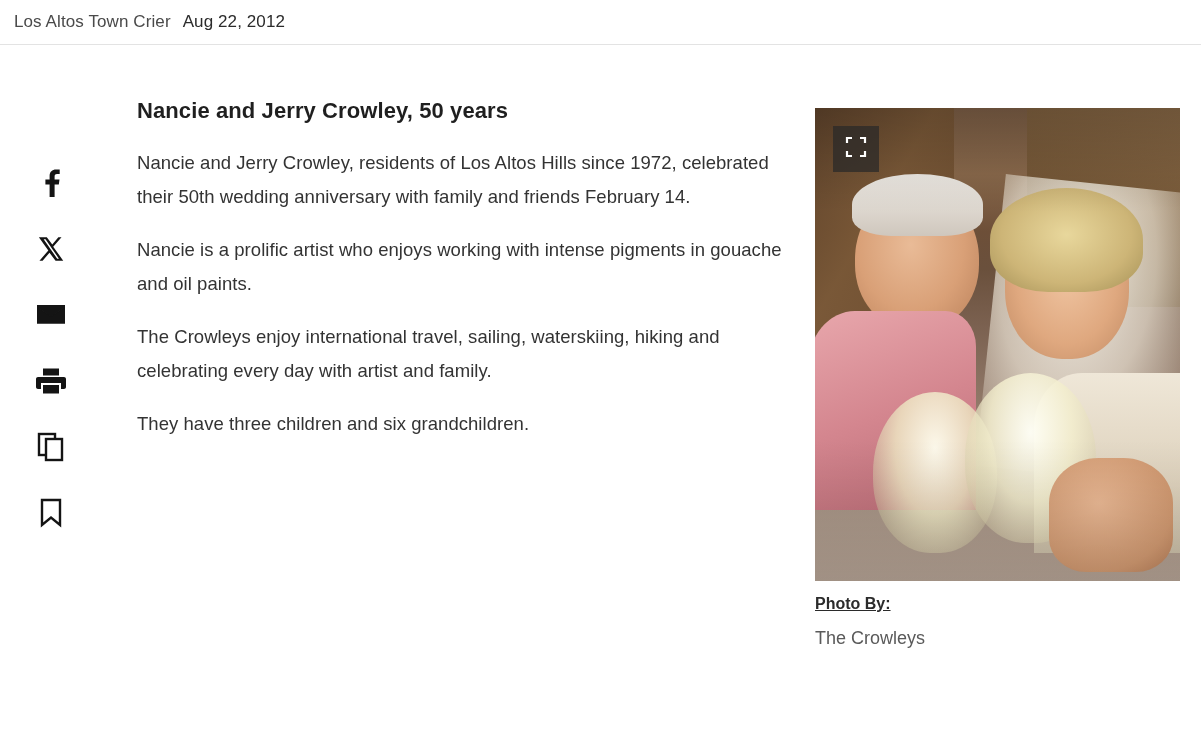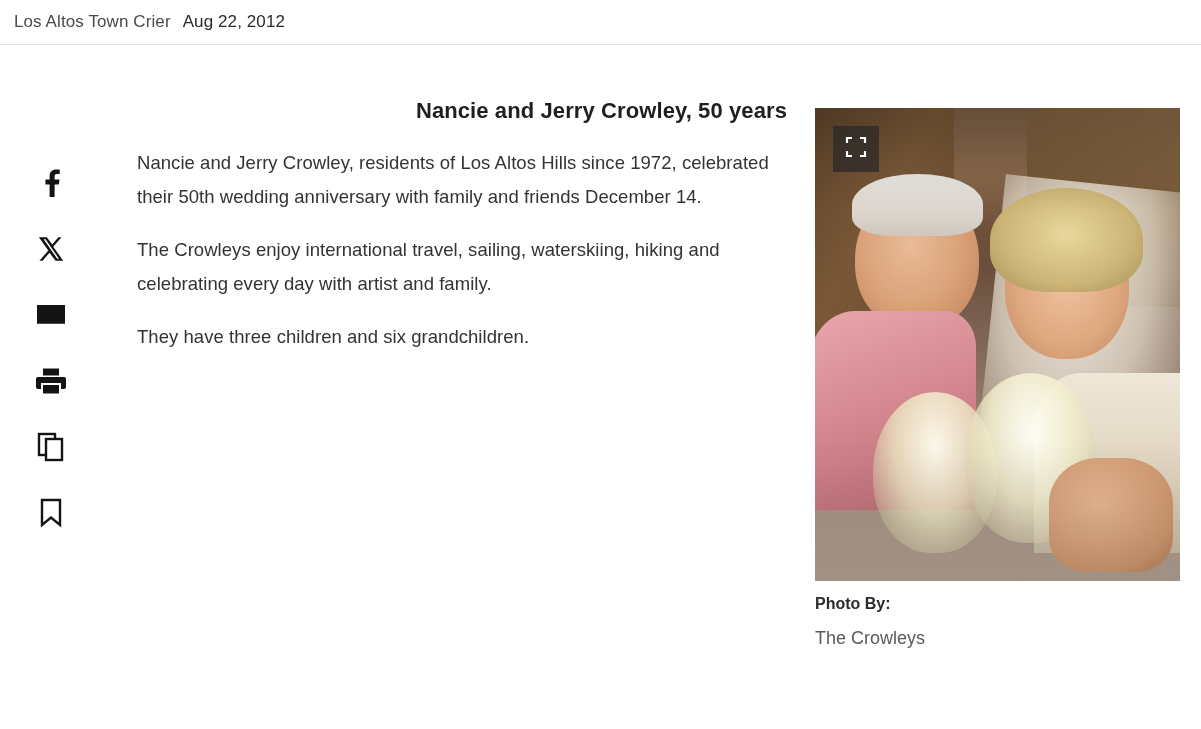"Nancie and Jerry Crowley, 50" .article-title { text-align: right -> none }
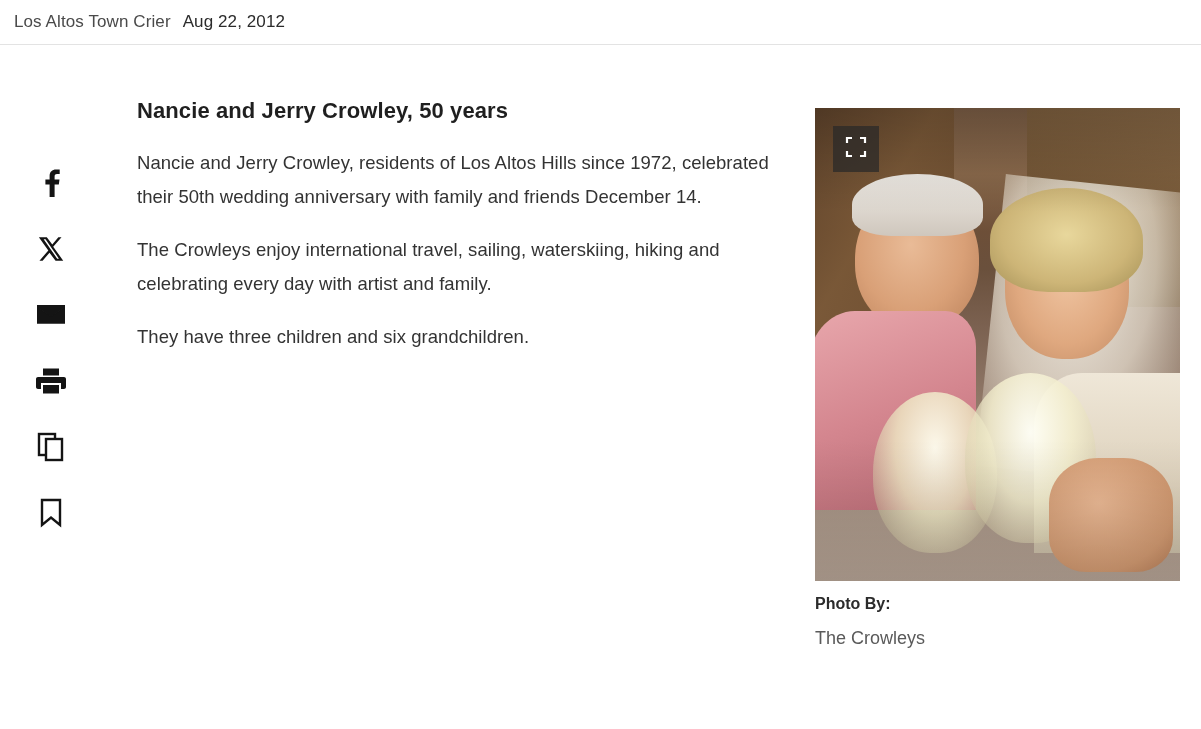"Nancie and Jerry Crowley, residents" p { text: December -> February }
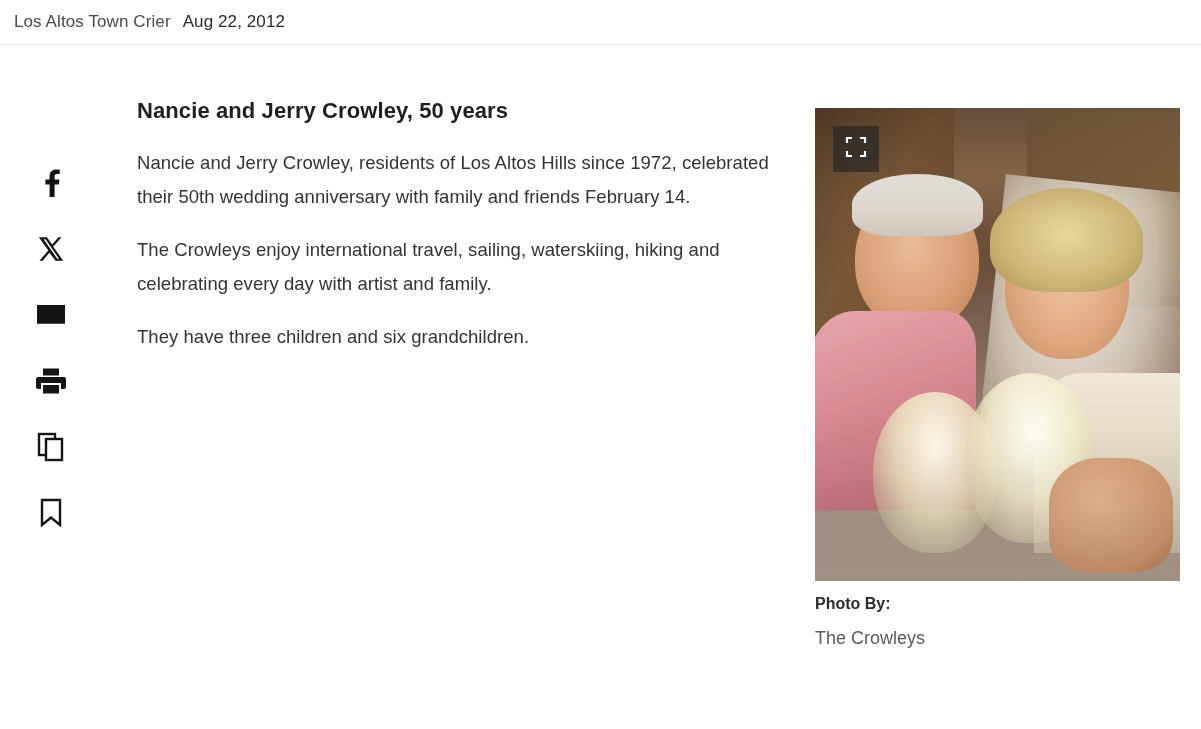"Nancie is a prolific artist" p { html: none -> <p>Nancie is a prolific artist who enjoys working with intense pigments in gouache and oil paints.</p> }
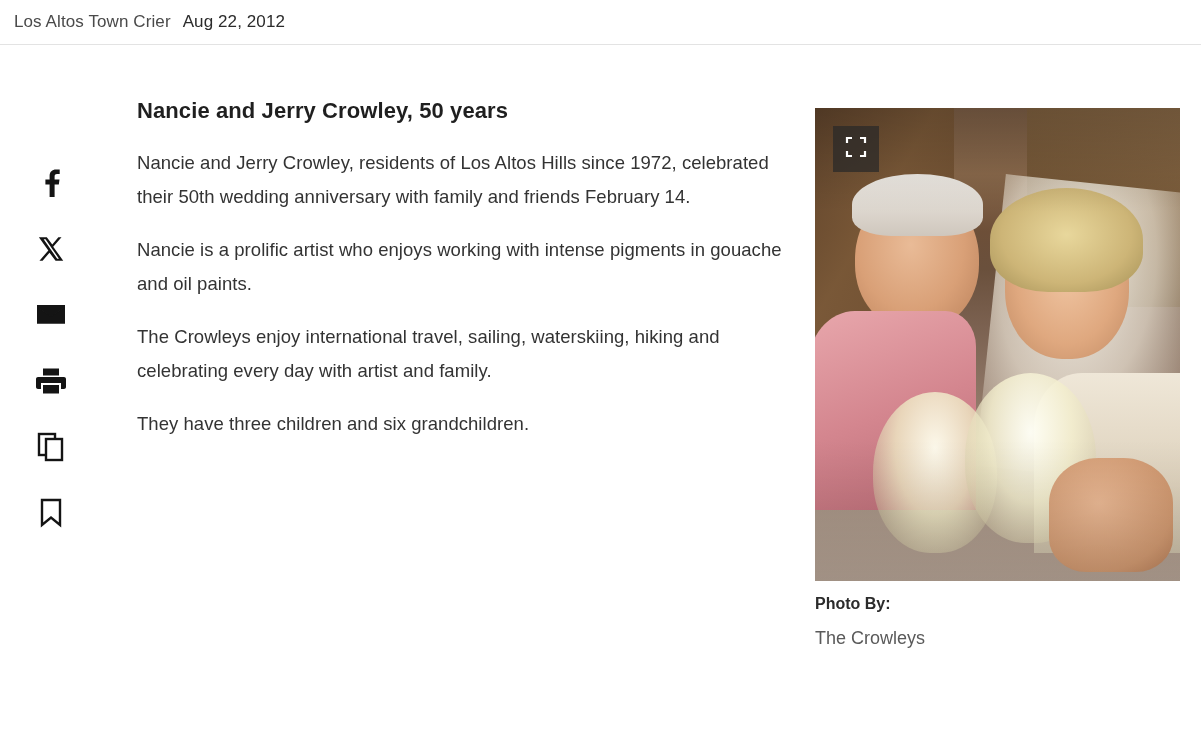"Photo By:" .photo-credit-label { text-decoration: none -> underline }
